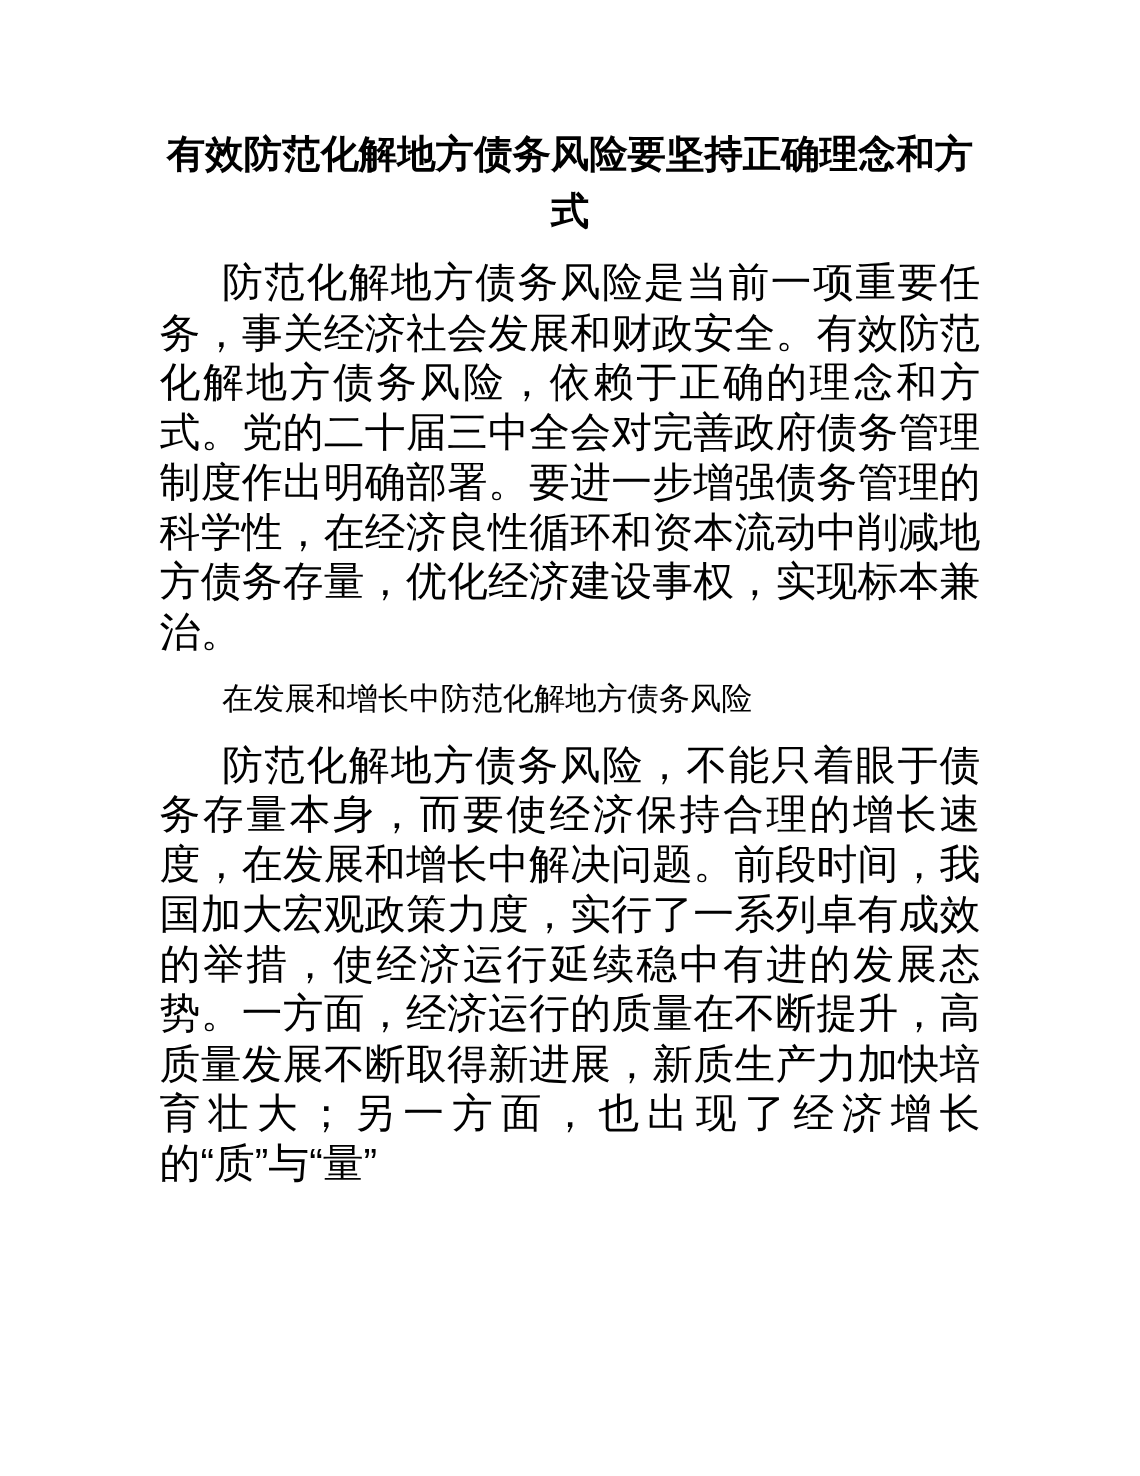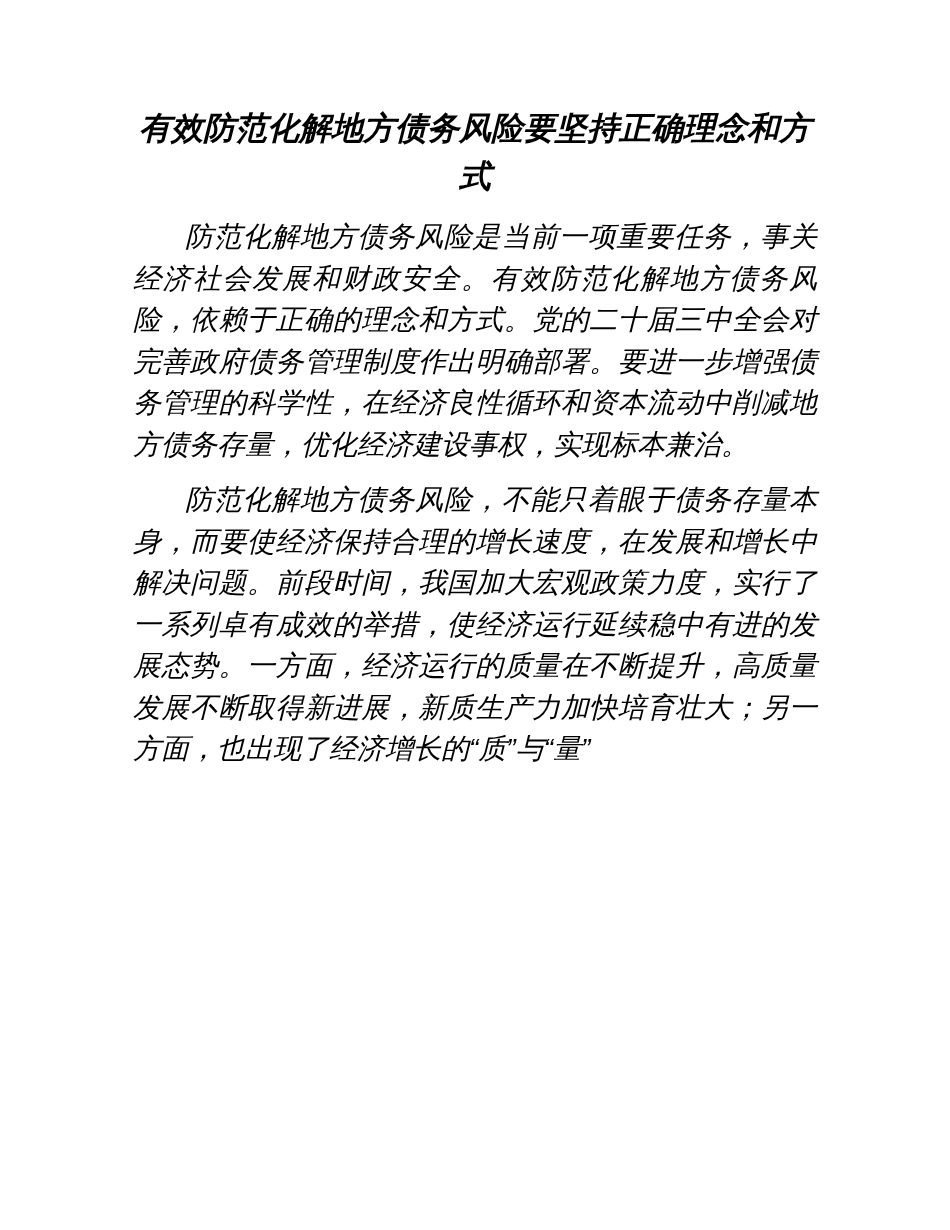"有效防范化解地方债务风险要坚持正确理念和方式" .page { font-style: italic -> none }
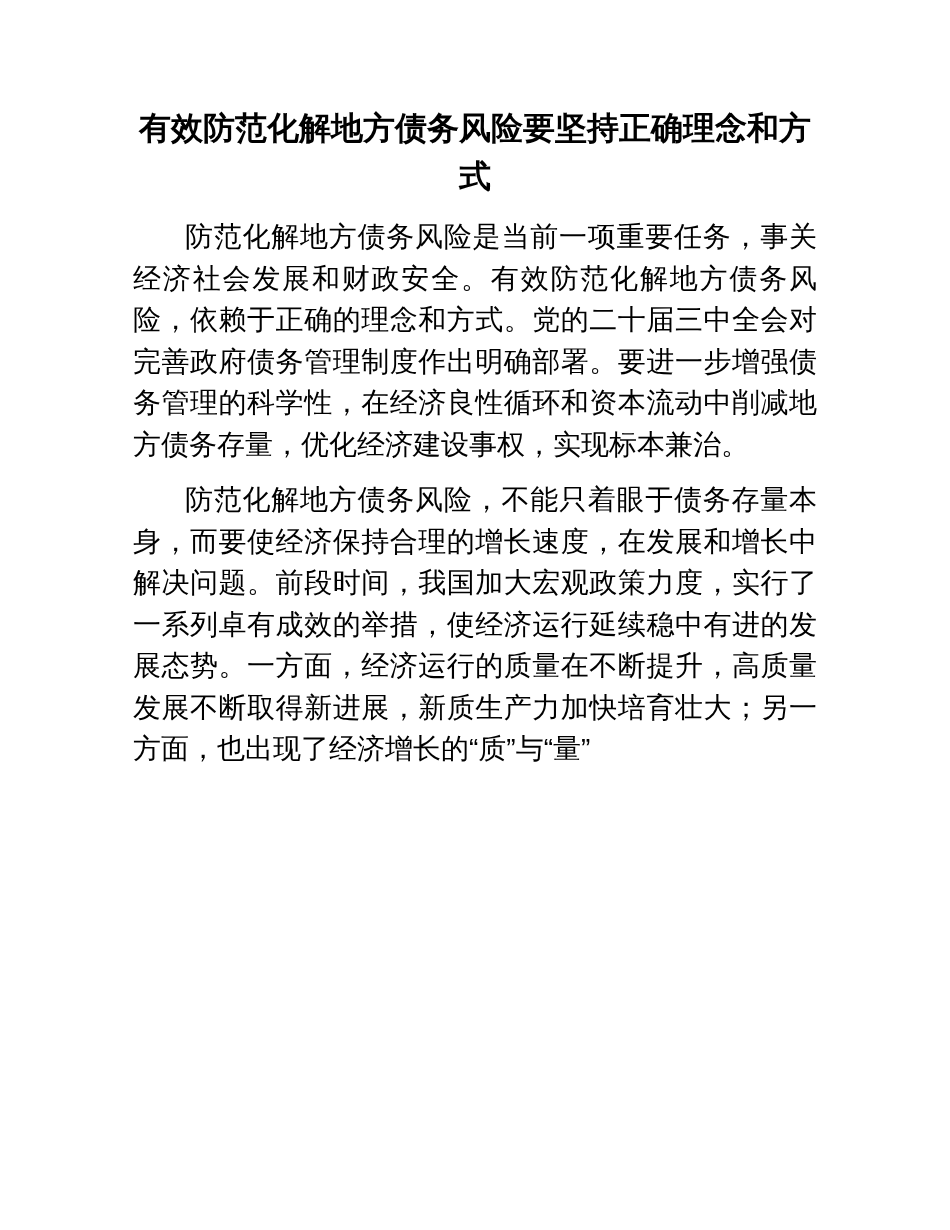"防范化解地方债务风险是当前一项重要任务，事关经济社会发展和财政安全。有效防范化解" .para { font-size: 28px -> 34px }
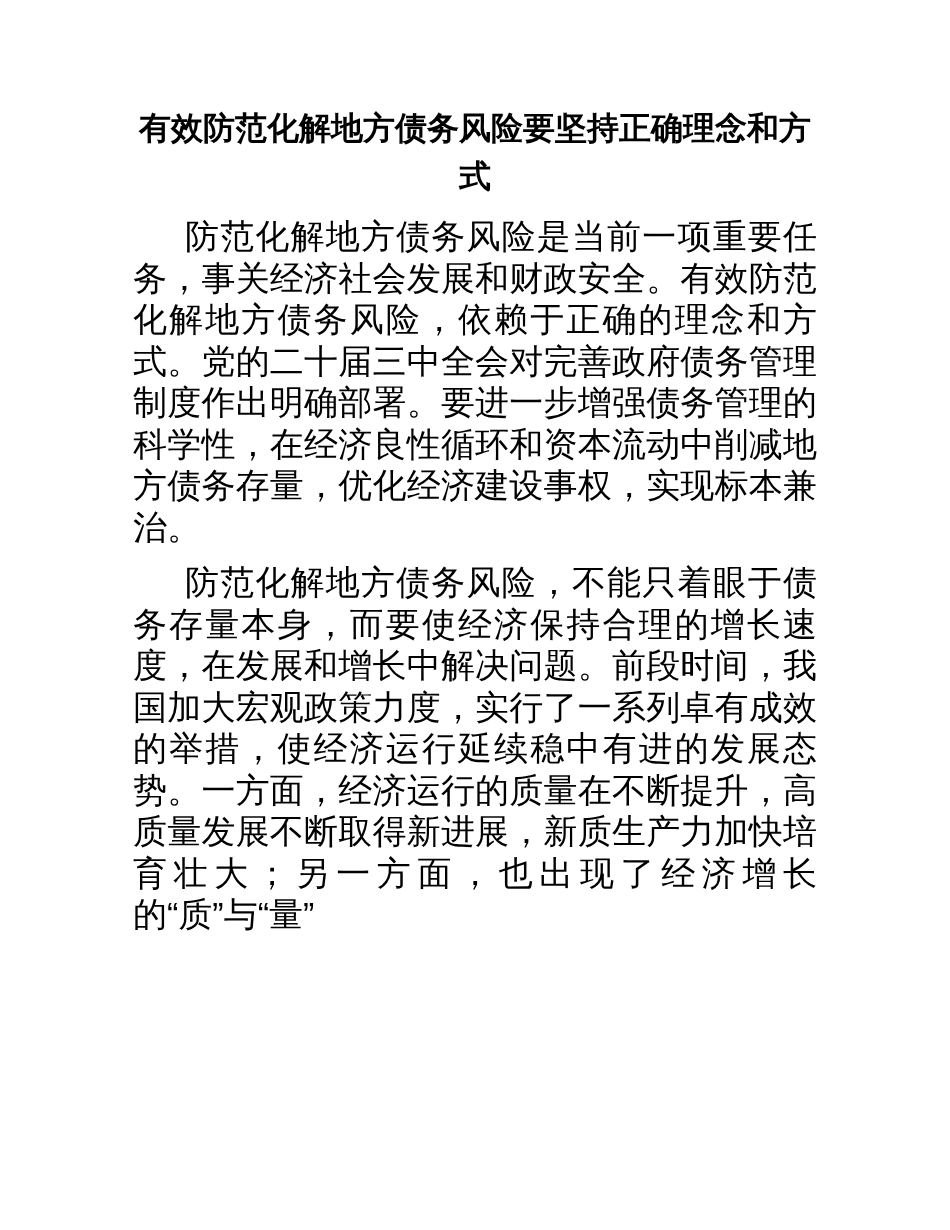"在发展和增长中防范化解地方债务风险" p.subhead { html: none -> <p>在发展和增长中防范化解地方债务风险</p> }
